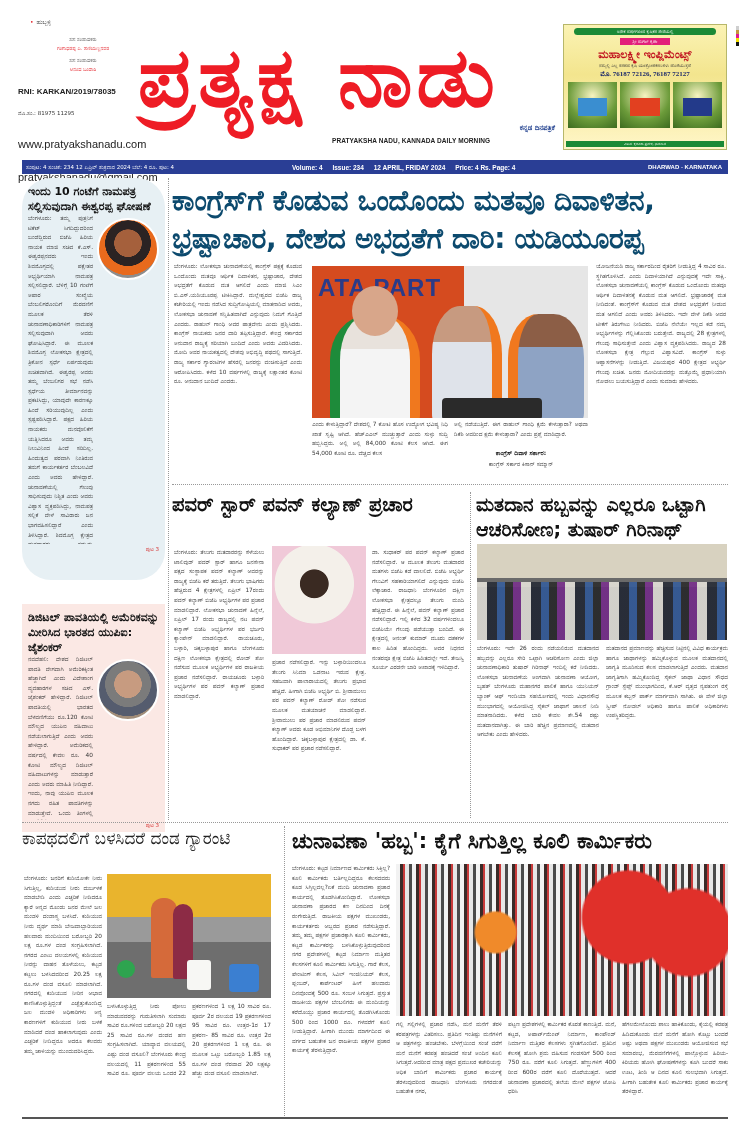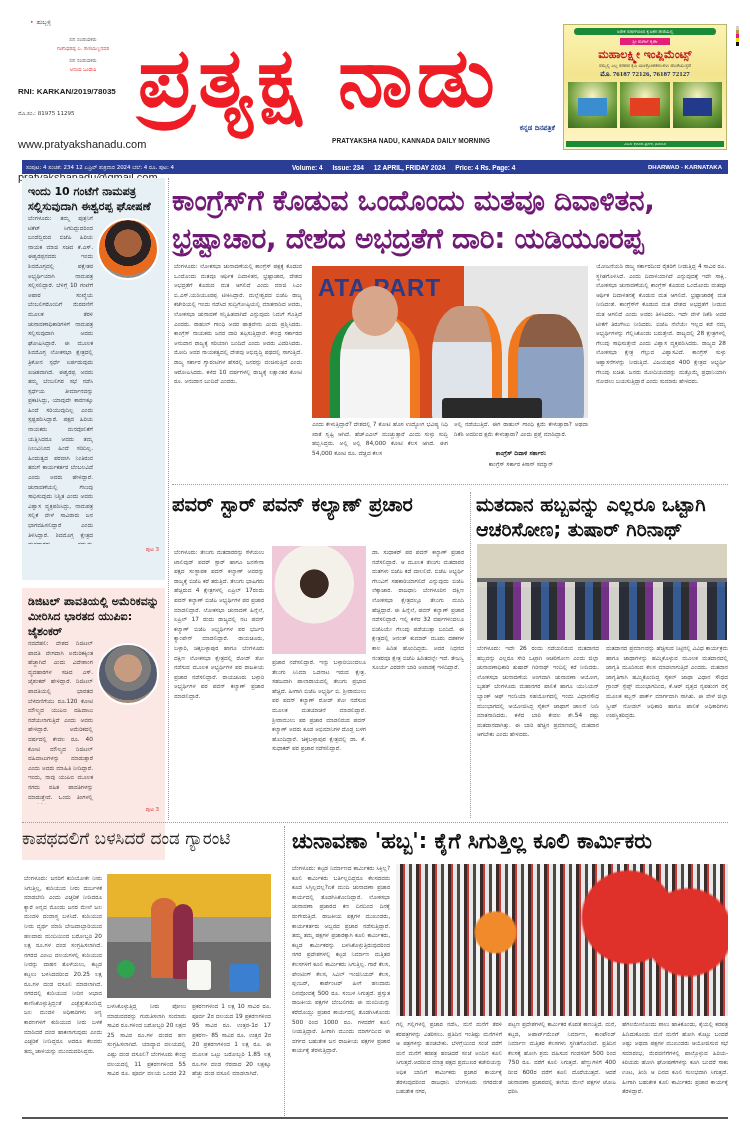"ಇಂದು 10 ಗಂಟೆಗೆ ನಾಮಪತ್ರ ಸಲ್ಲಿಸುವುದಾಗಿ" .sb-box.blue { border-radius: none -> 29px }
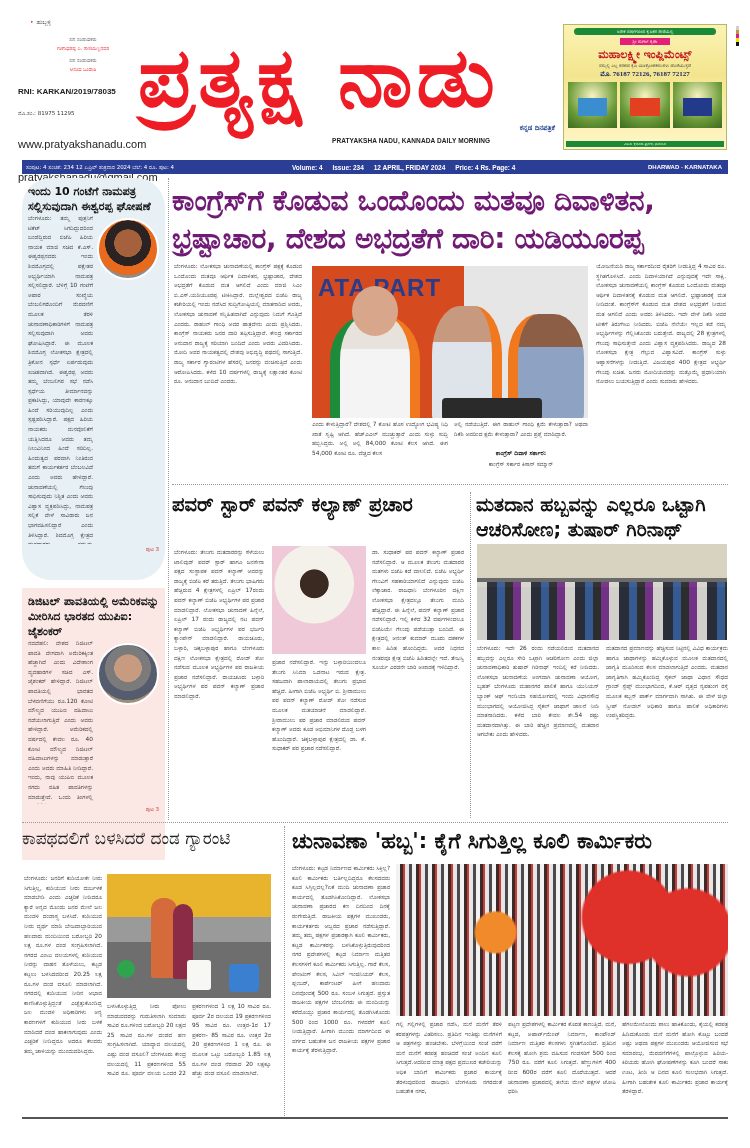"ಕಾಂಗ್ರೆಸ್‌ಗೆ ಕೊಡುವ ಒಂದೊಂದು ಮತವೂ" .lead-head { color: #701a75 -> #0c4a6e }
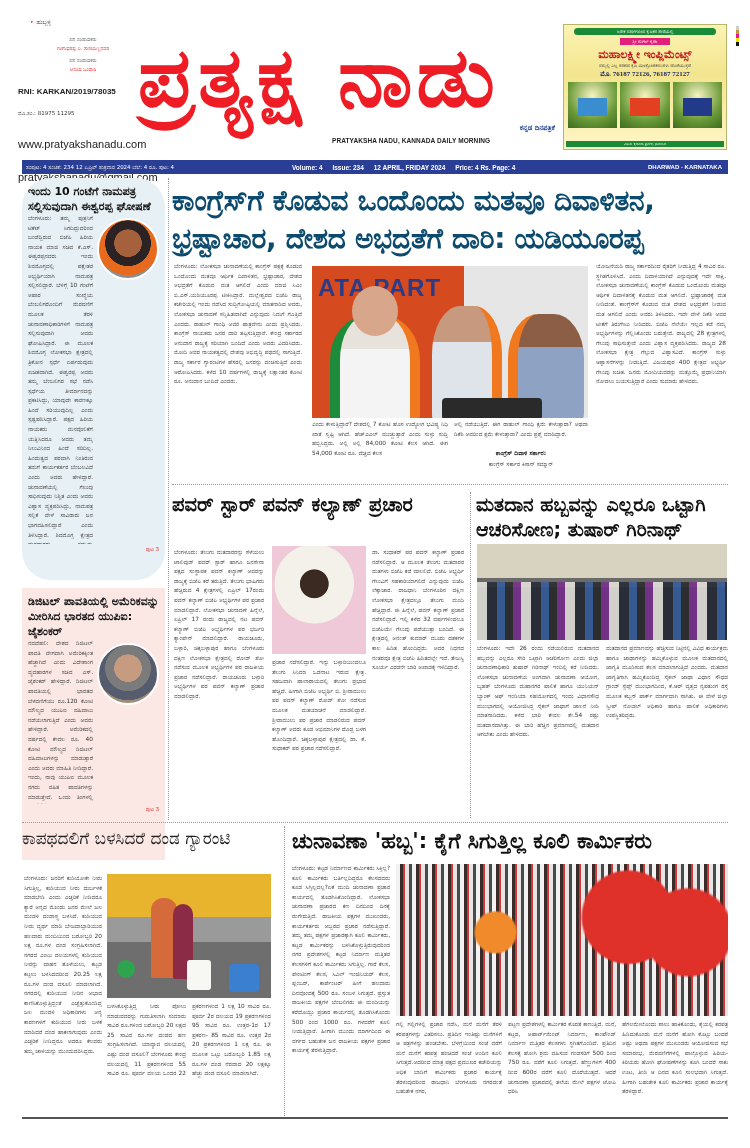"ಡಿಜಿಟಲ್ ಪಾವತಿಯಲ್ಲಿ ಅಮೆರಿಕವನ್ನು ಮೀರಿಸಿದ" .sb-box.pink { height: 272px -> 228px; top: 410px -> 426px }
